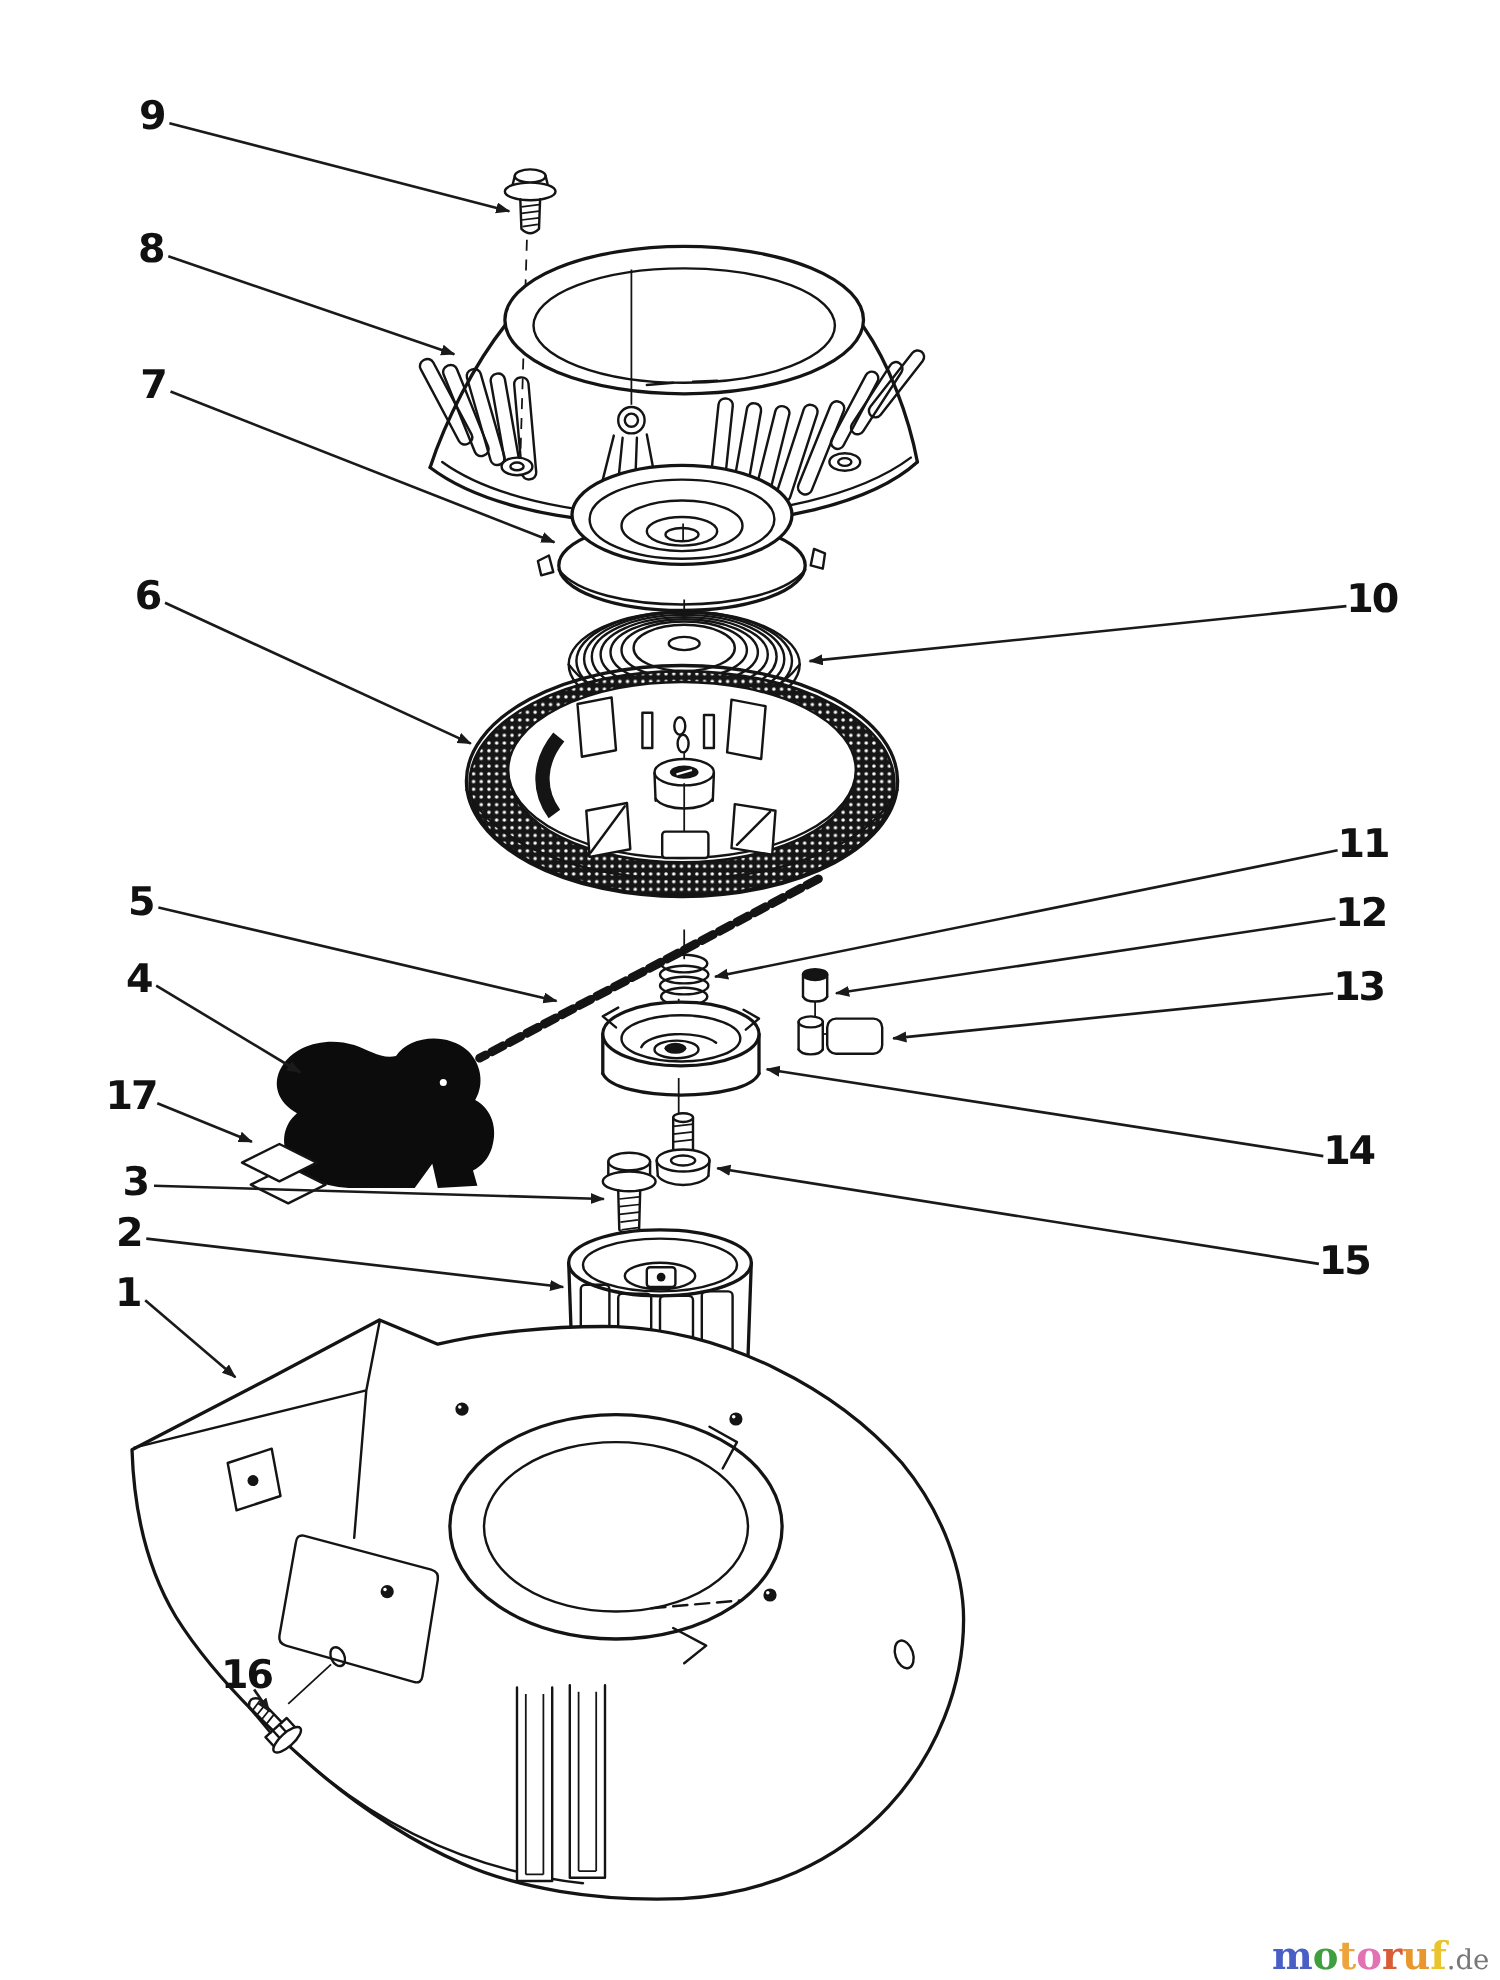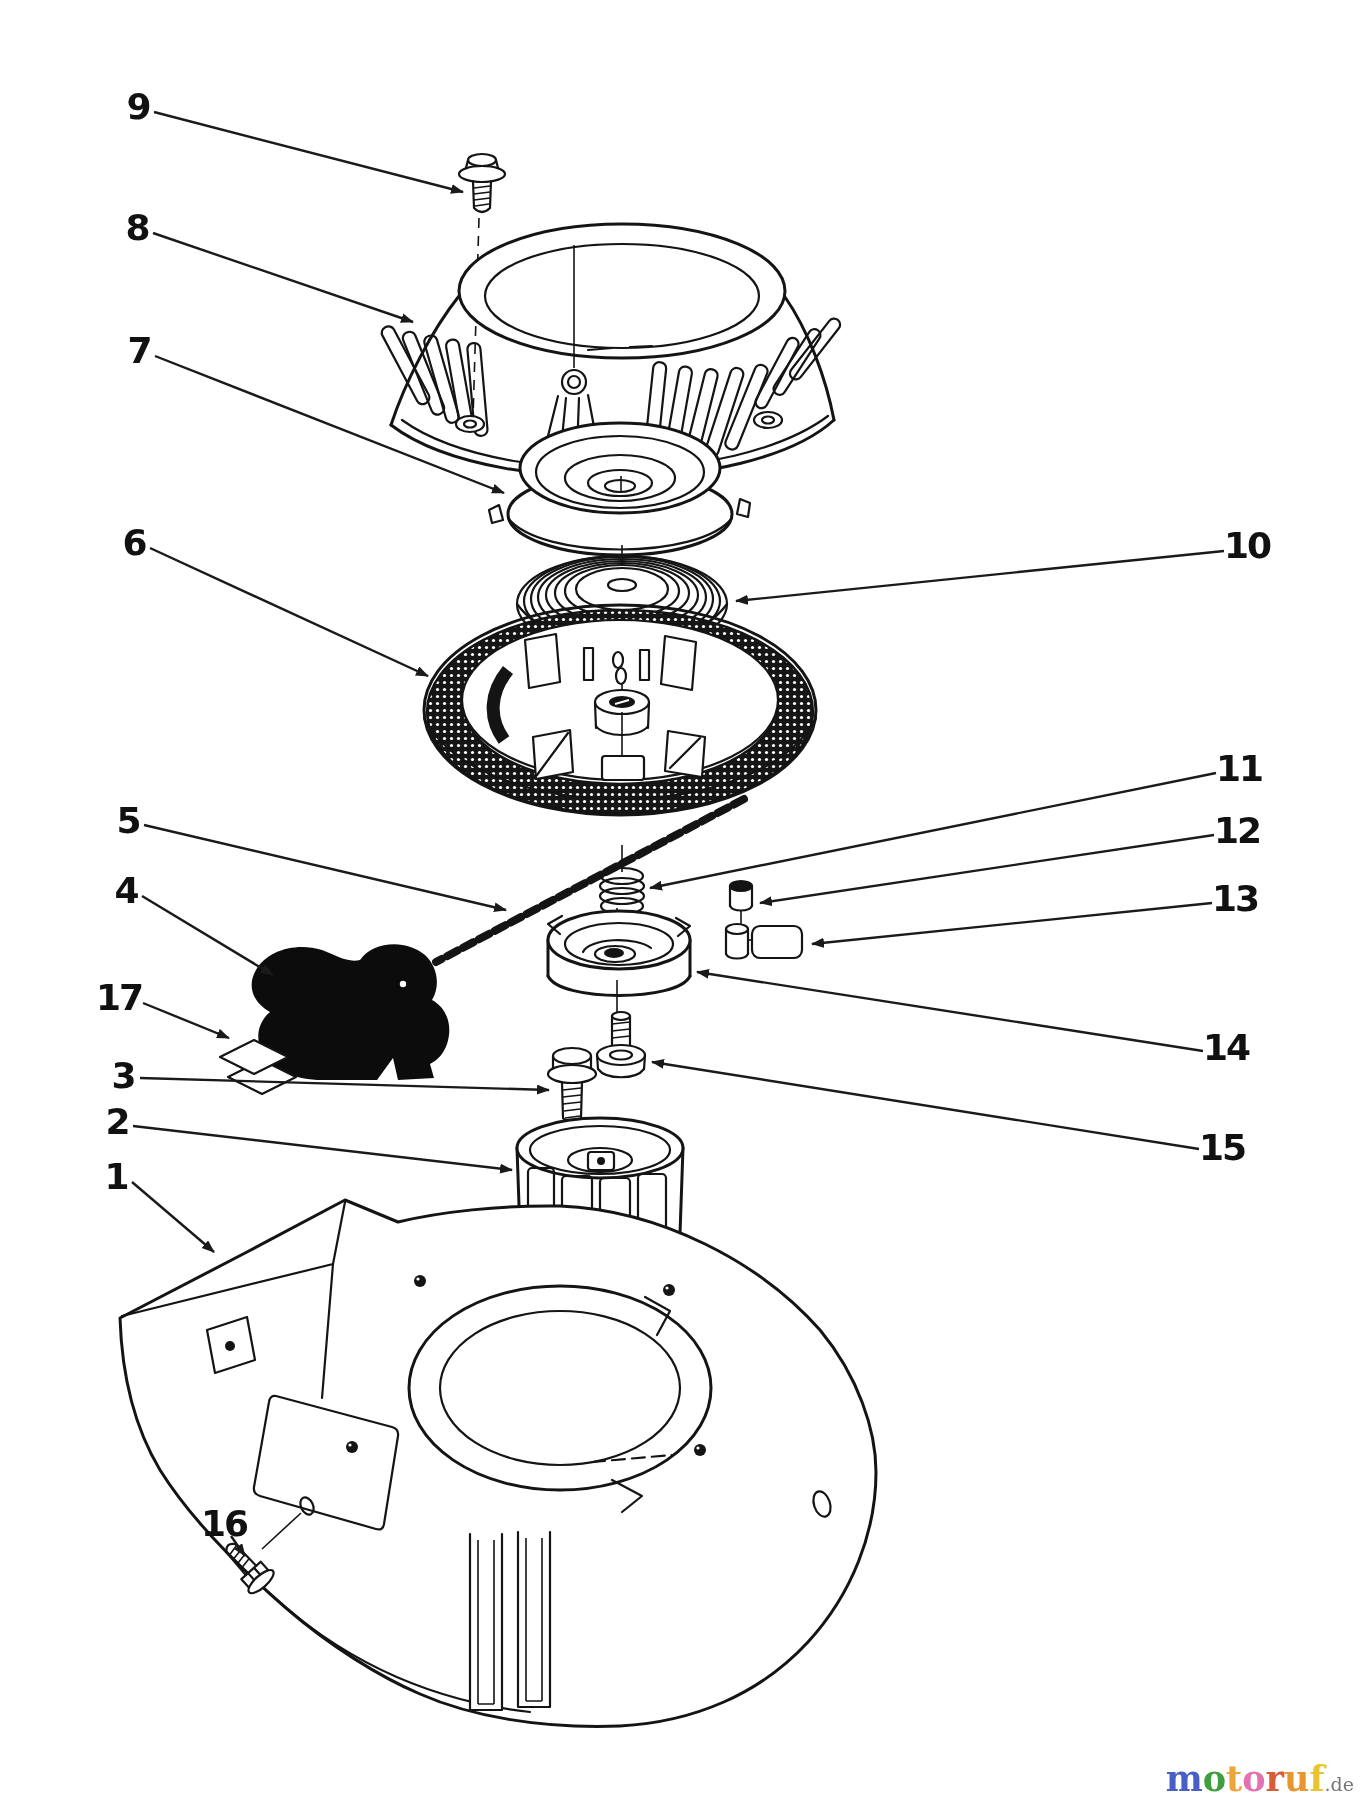".de" #watermark .suffix { font-size: 19px -> 25px }
